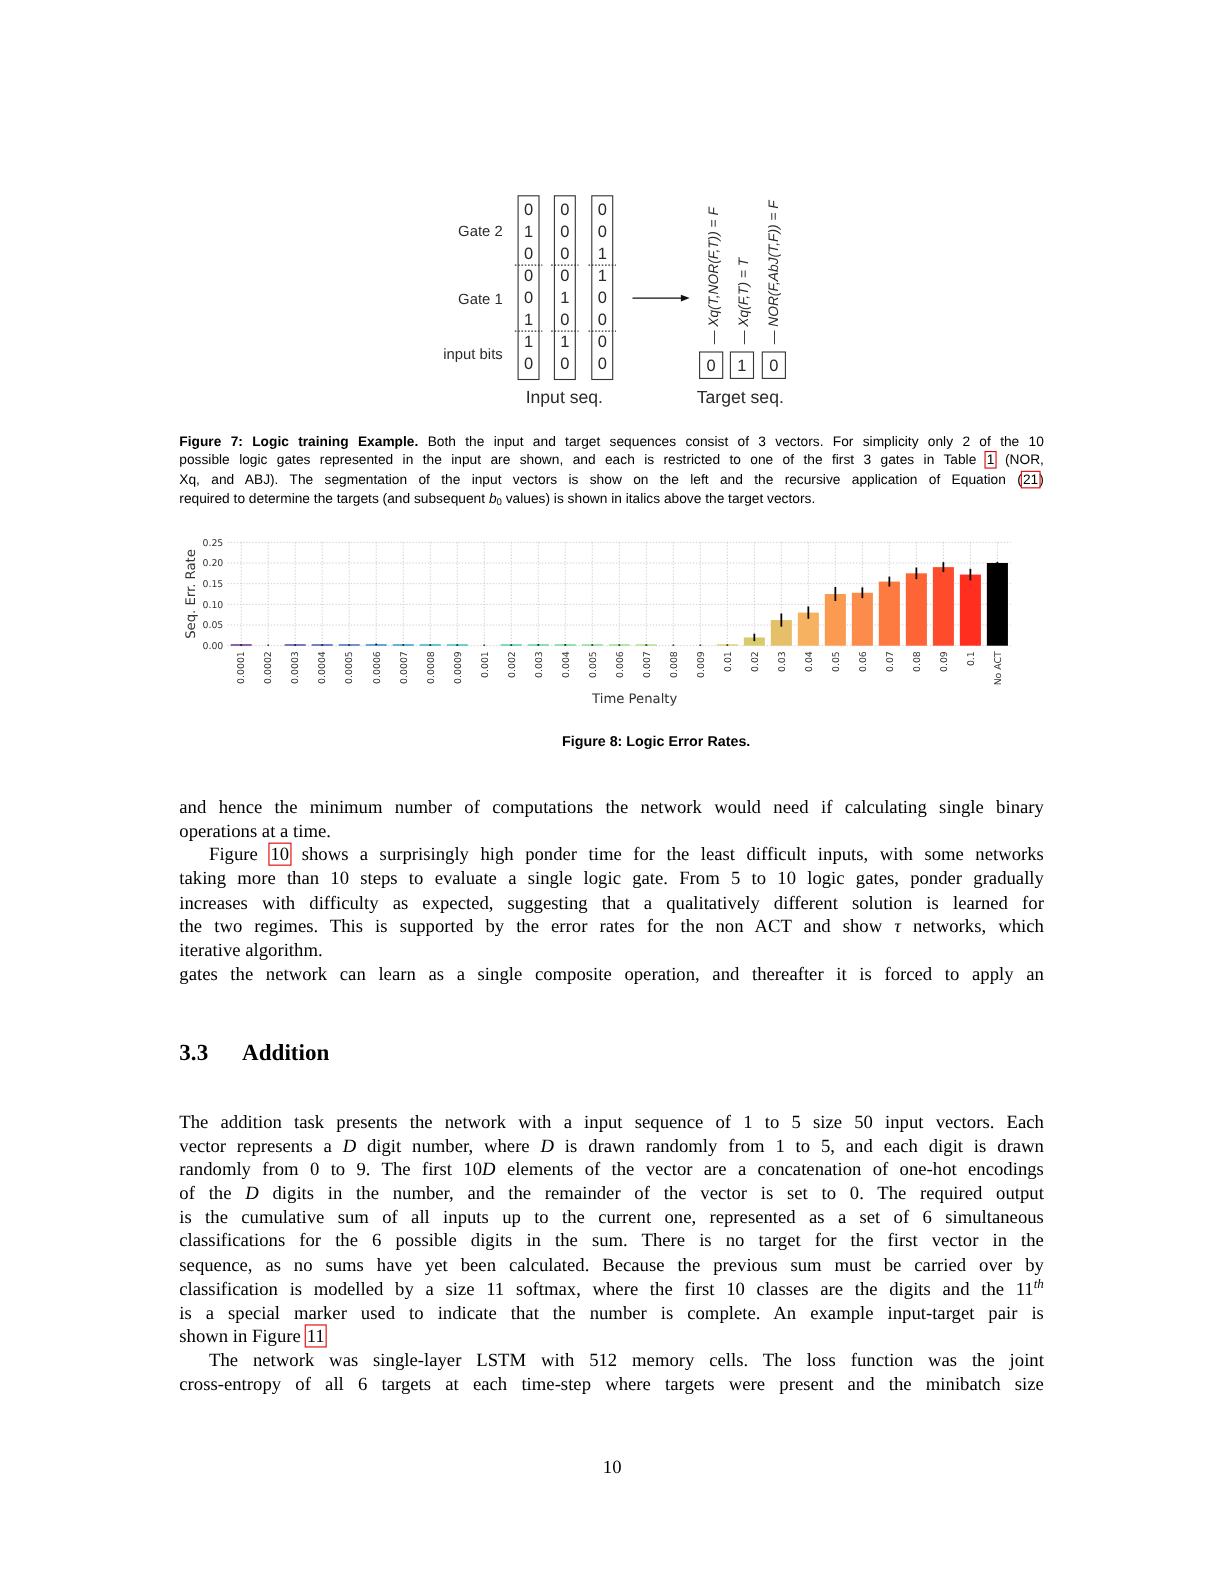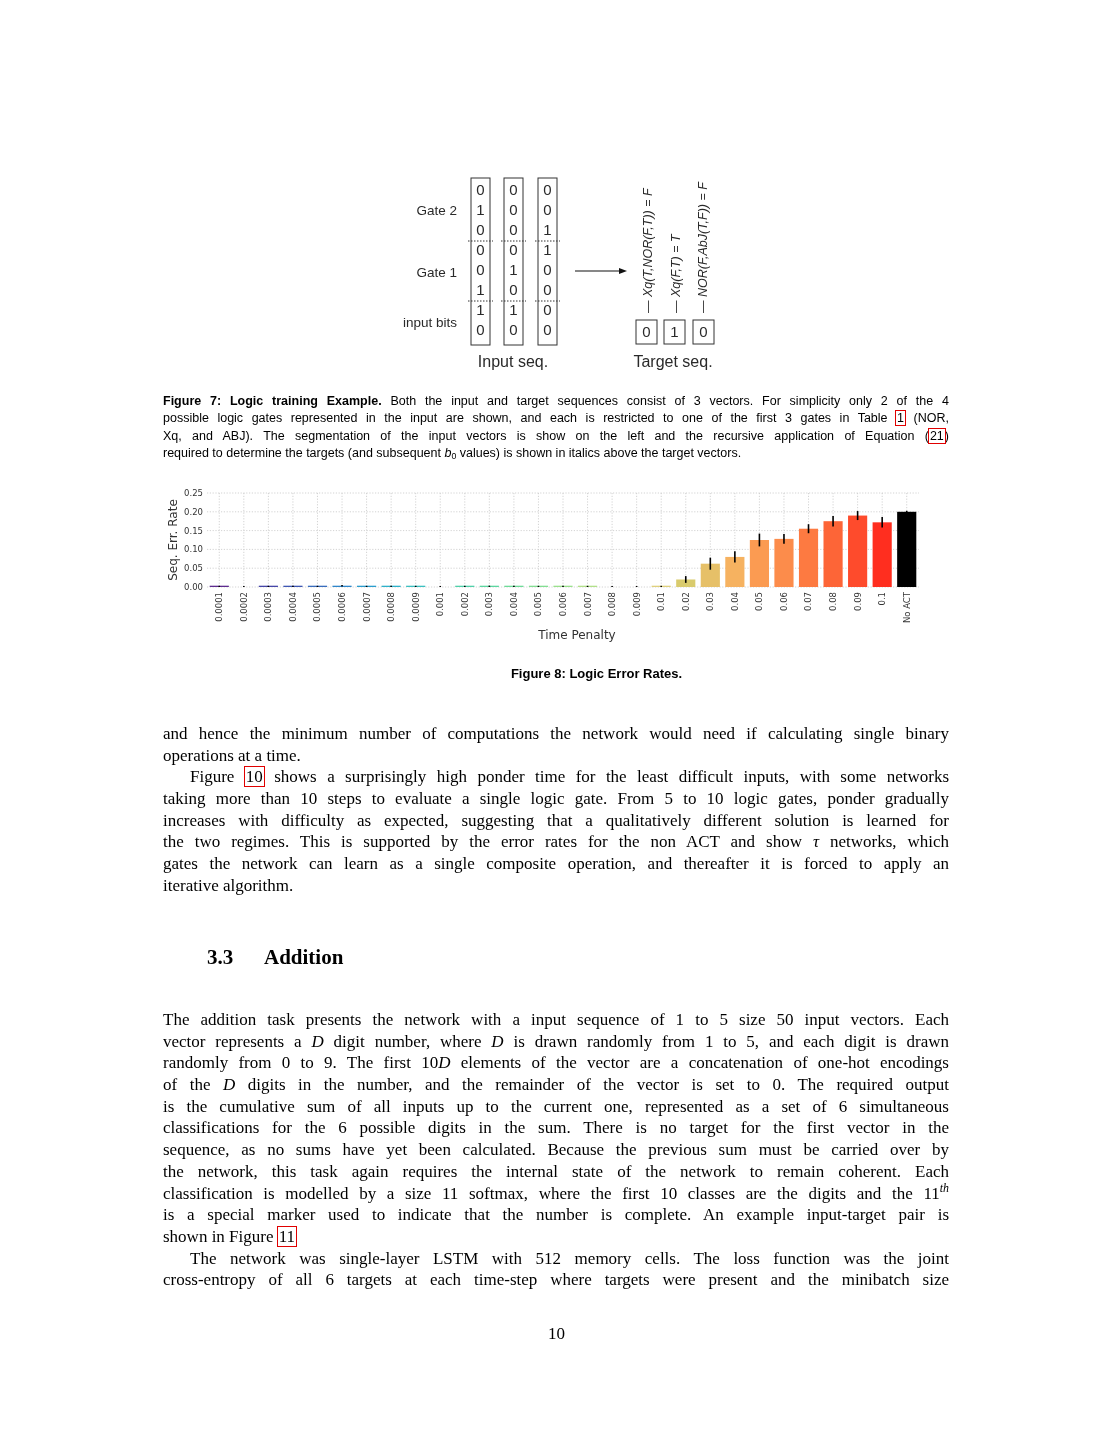"Both the input and target" span { text: 4 -> 10 }
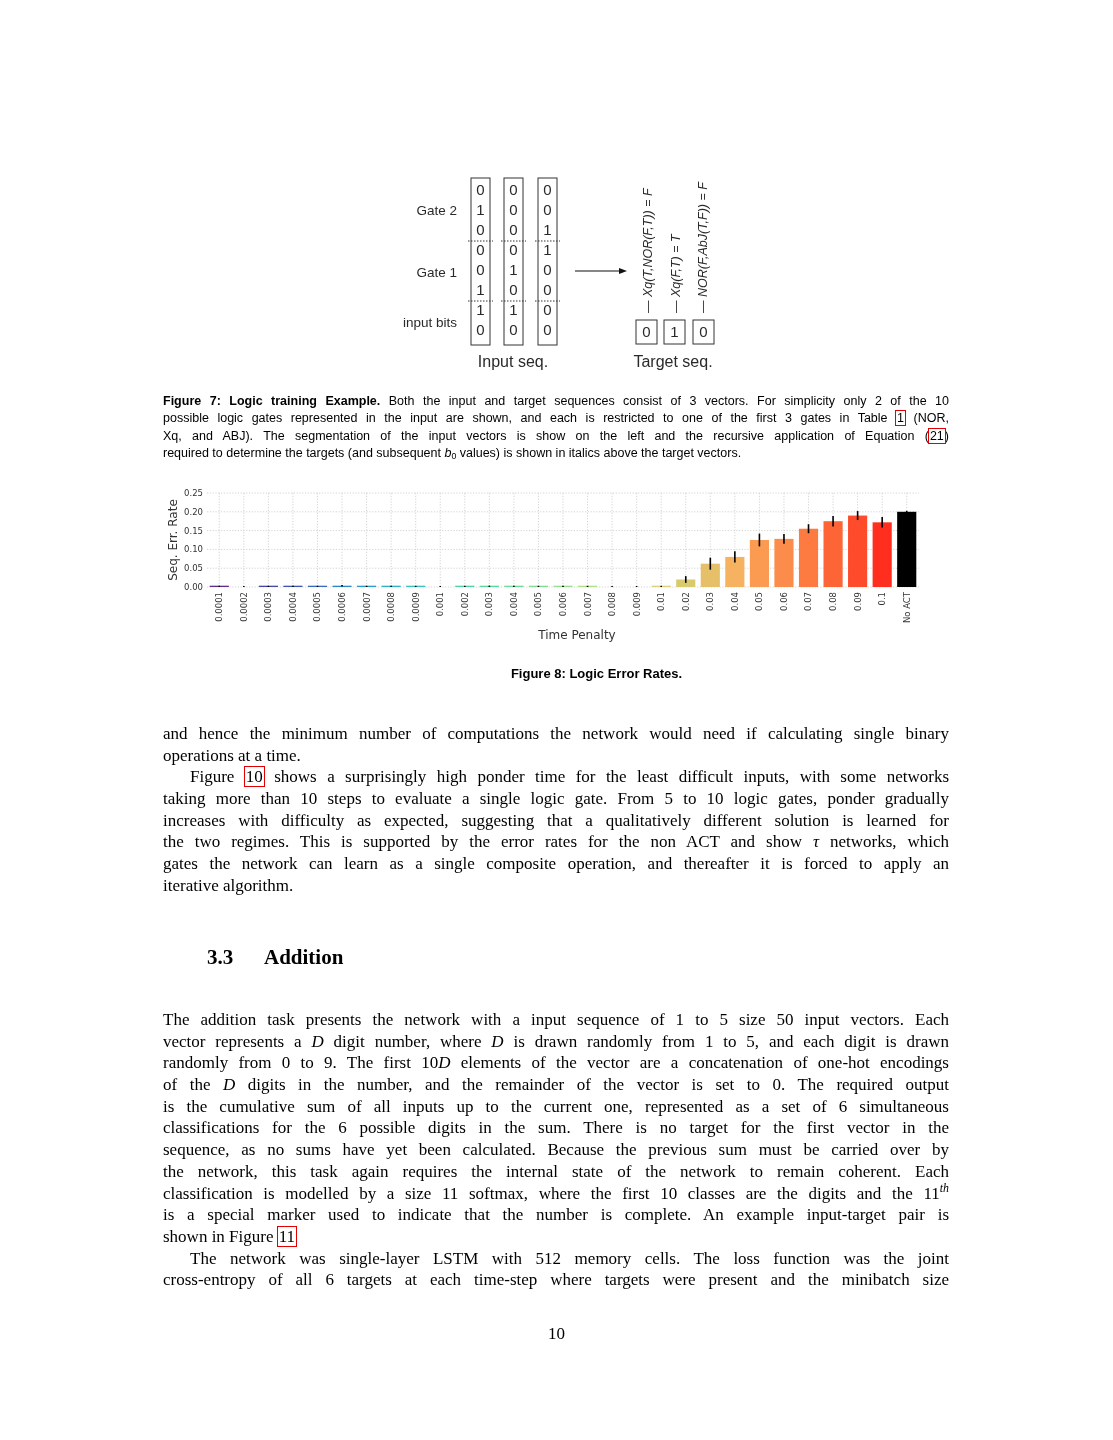"gates the network can learn" div.line { order: before "iterative algorithm." -> after "iterative algorithm." }
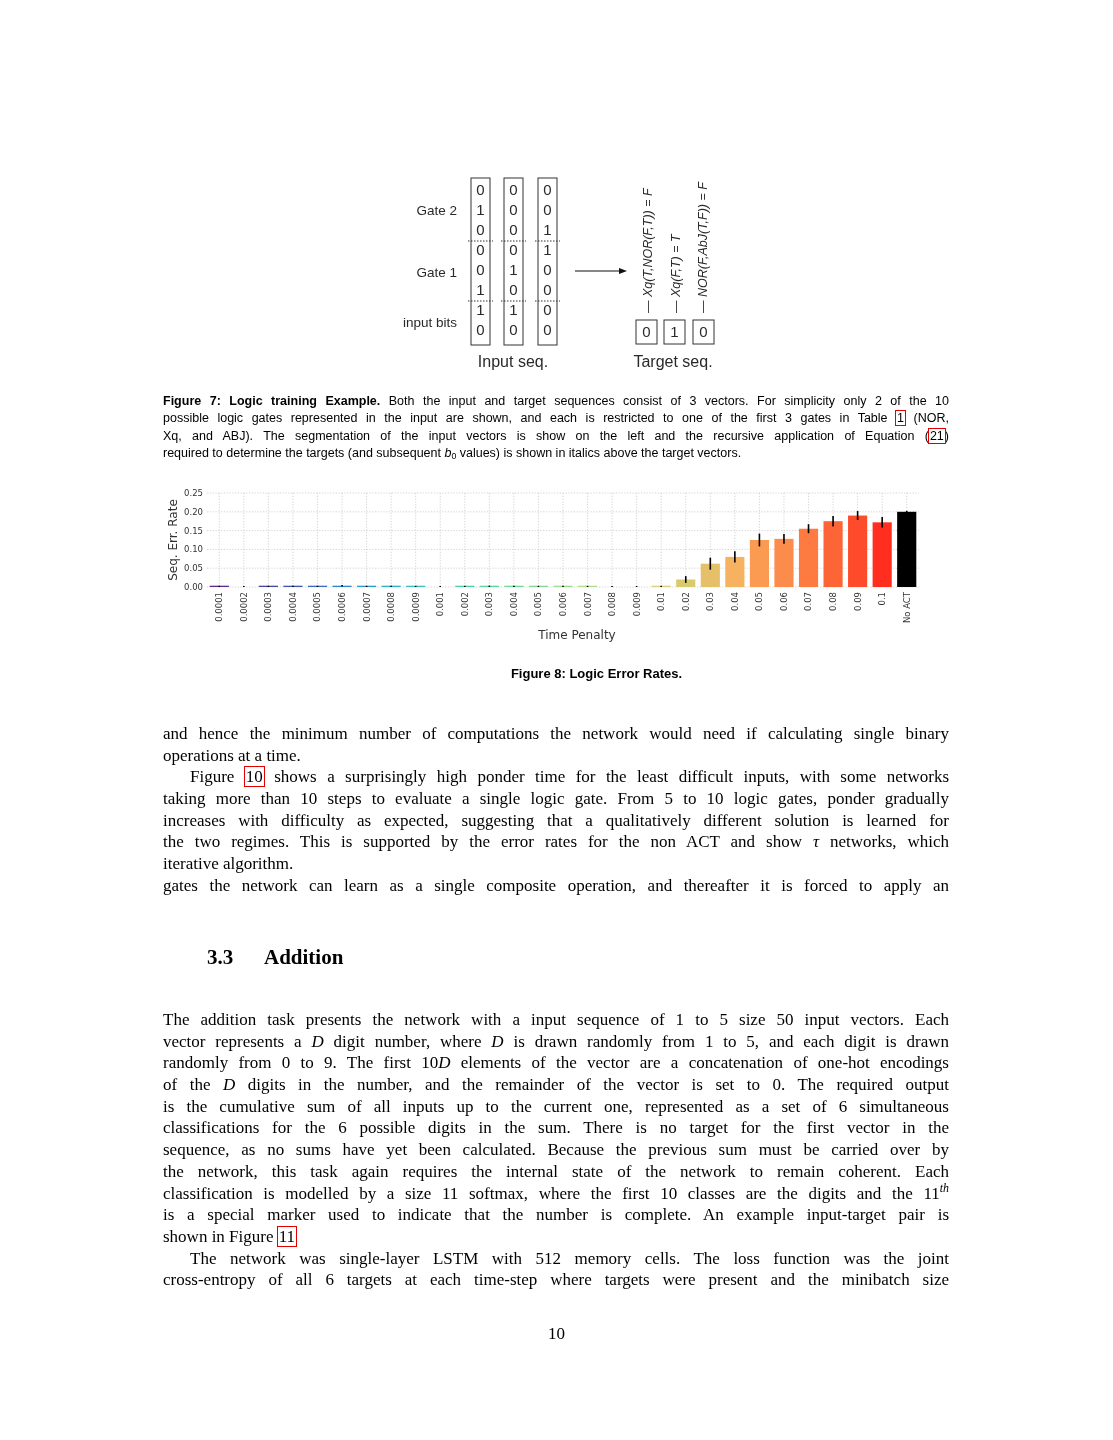"3.3" .section-heading .num { margin-left: 44px -> none }
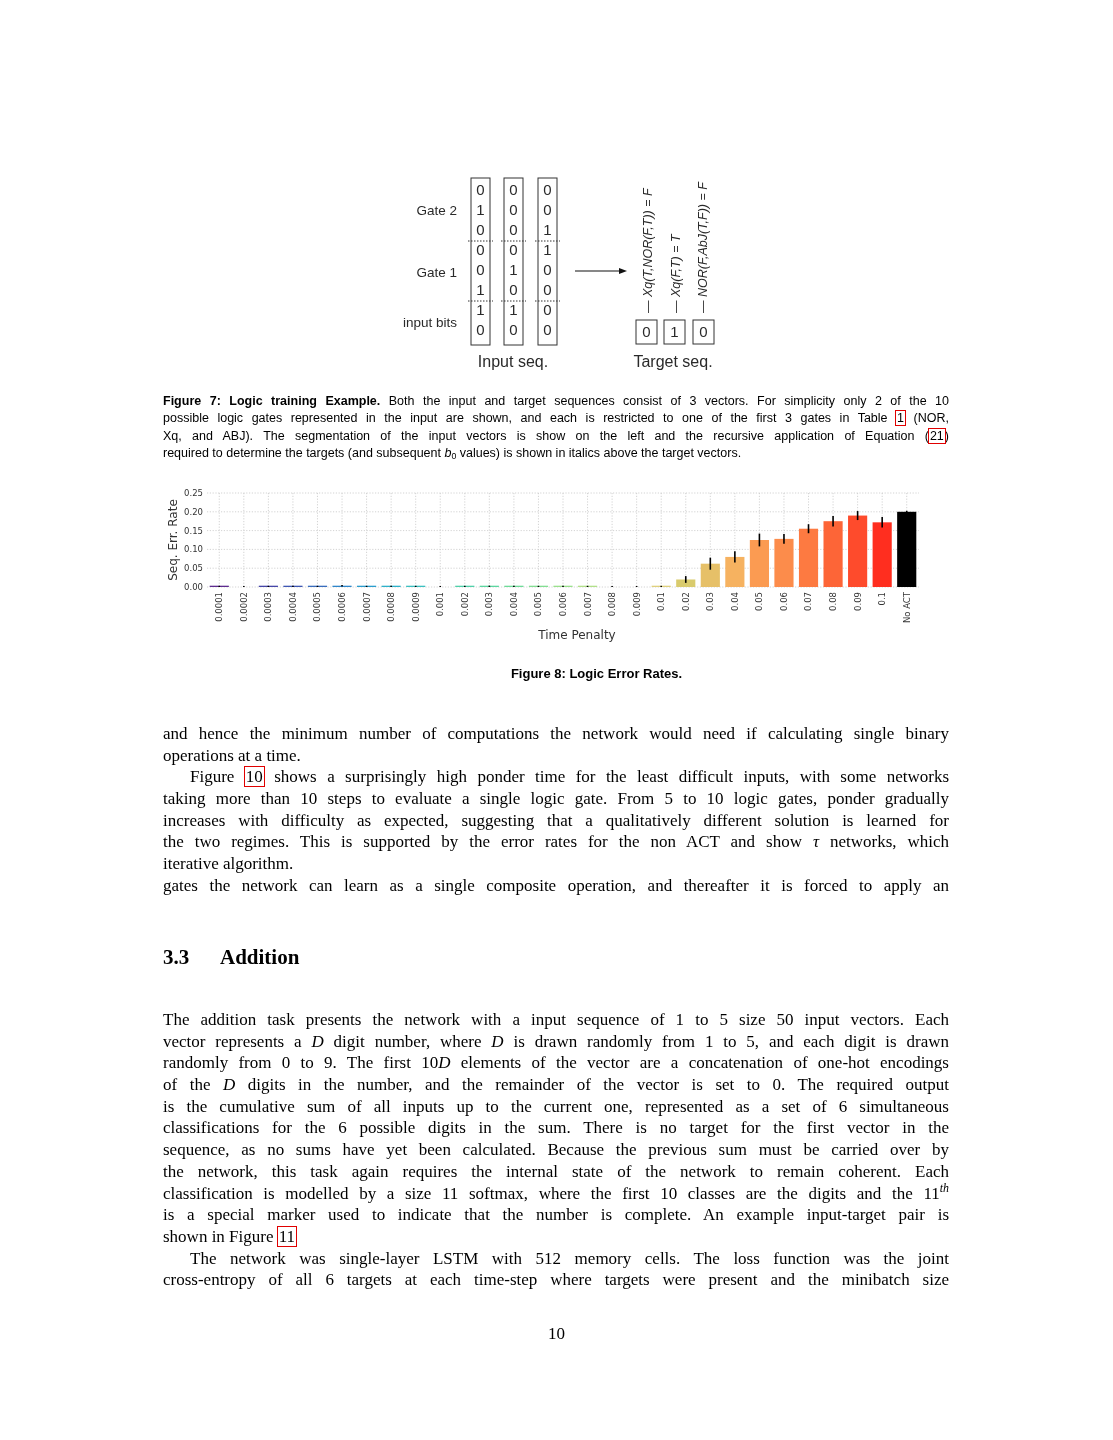"the network, this task again" div.line { html: <div><span>the network, this task again requires the internal state of the network to remain coherent. Each</span></div> -> none }
